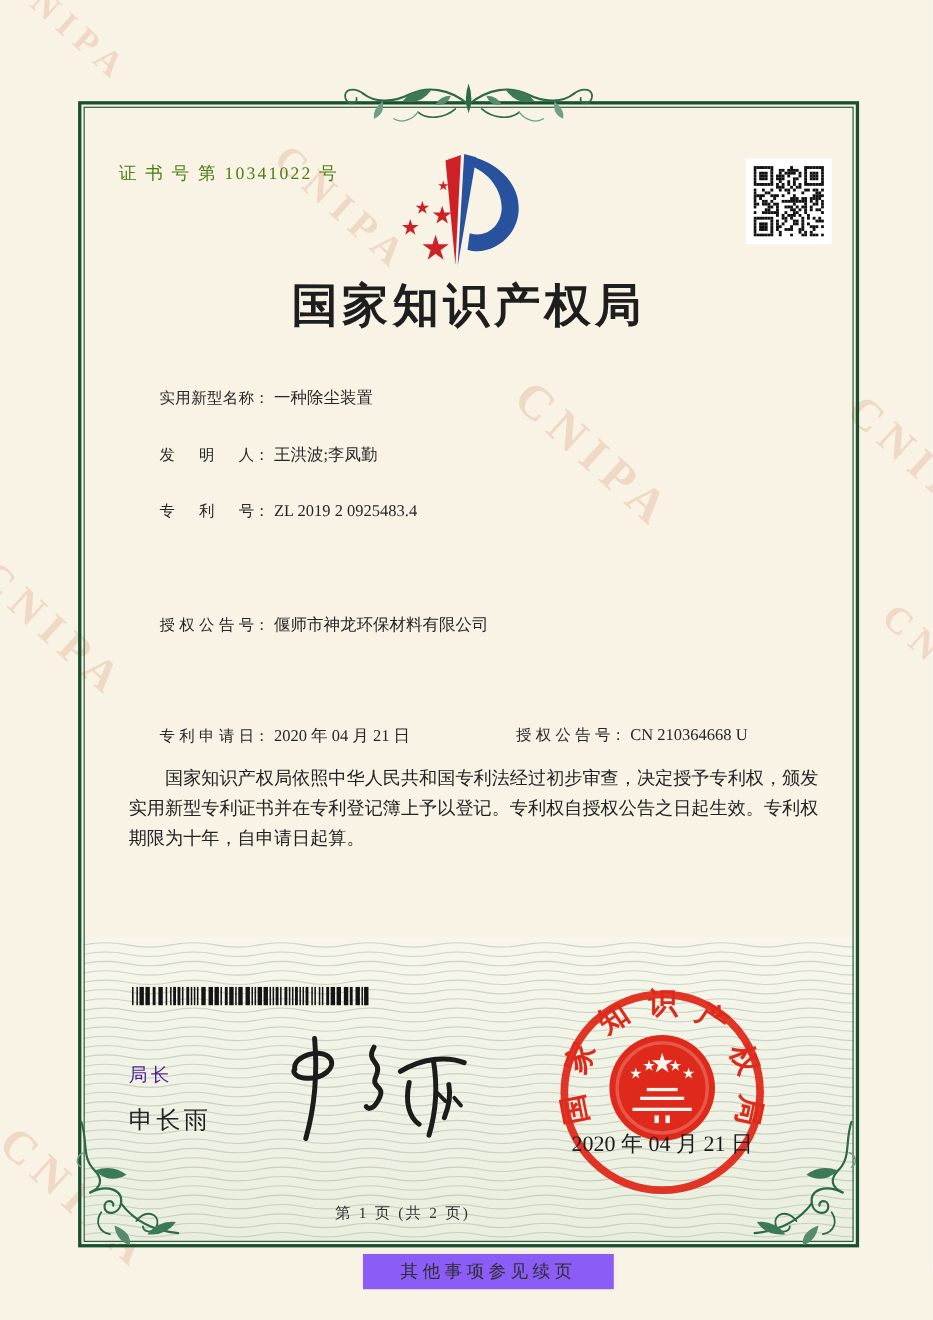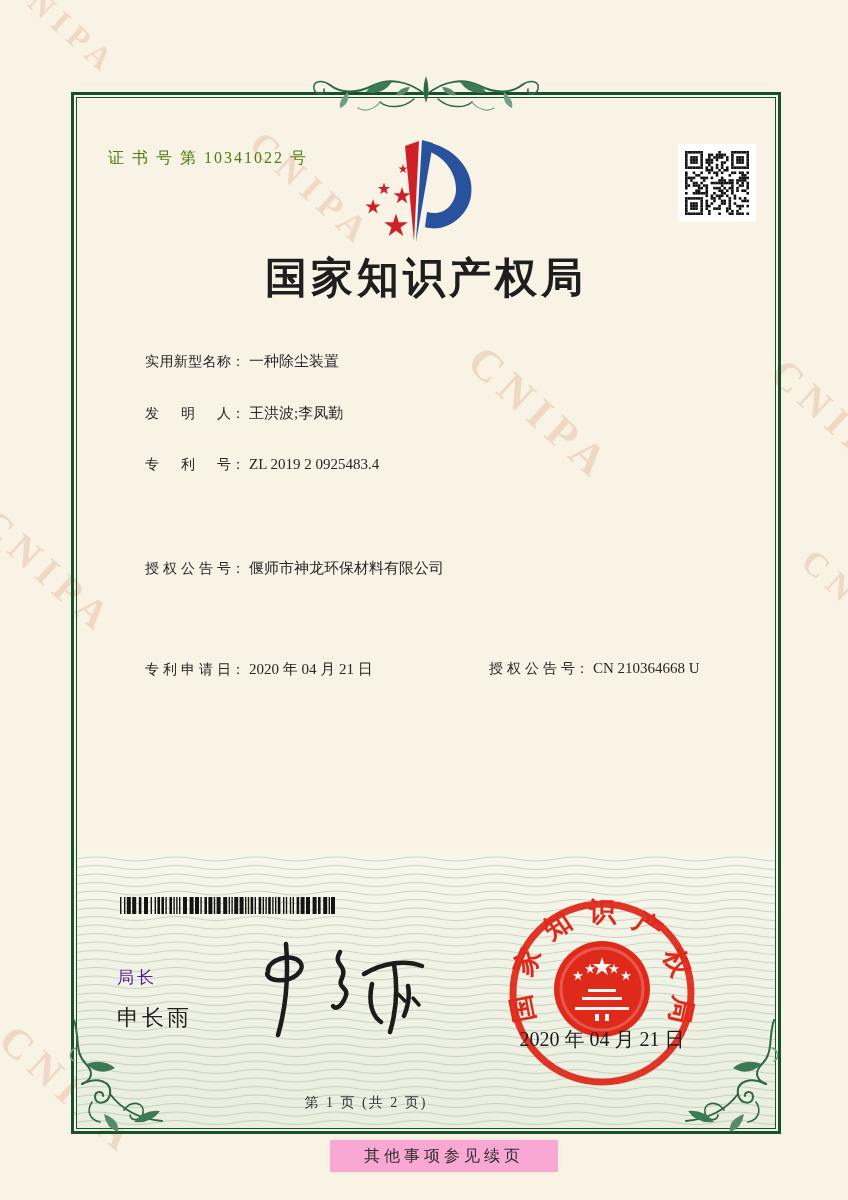"授权公告号： CN 210364668 U" .fsecond { left: 344px -> 324px }
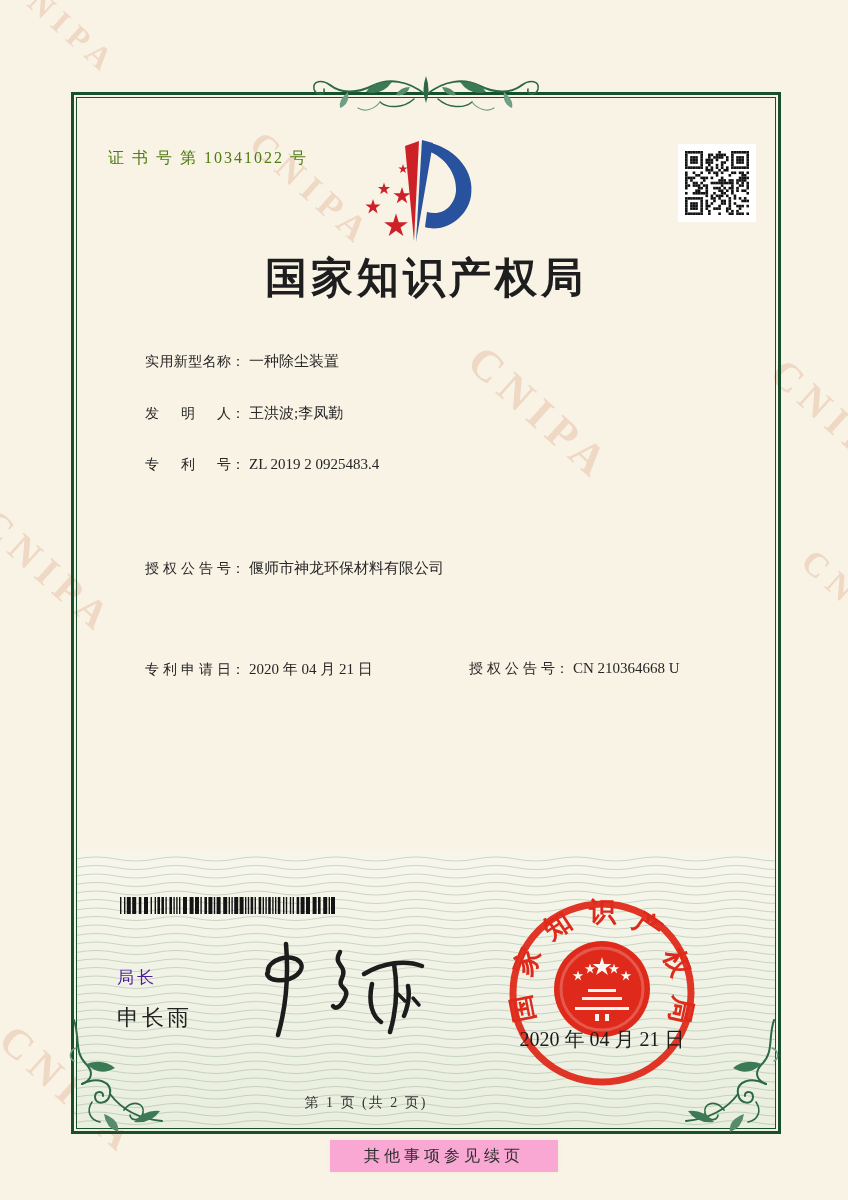"国家知识产权局依照中华人民共和国专利法经过初步审查，决定授予专利权，颁发实用新型" p { html: none -> <p>国家知识产权局依照中华人民共和国专利法经过初步审查，决定授予专利权，颁发实用新型专利证书并在专利登记簿上予以登记。专利权自授权公告之日起生效。专利权期限为十年，自申请日起算。</p> }
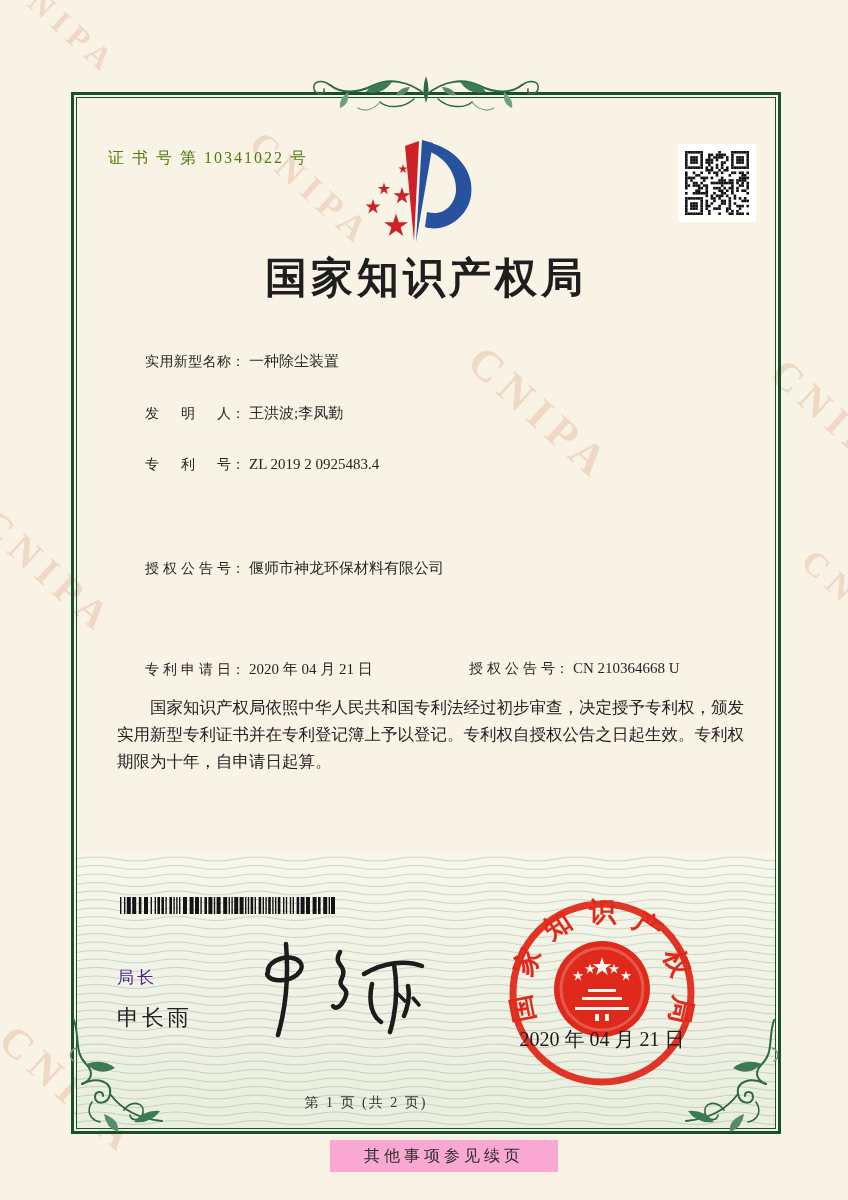"其他事项参见续页" .contnote { background: #f9a8d4 -> #8b5cf6 }
